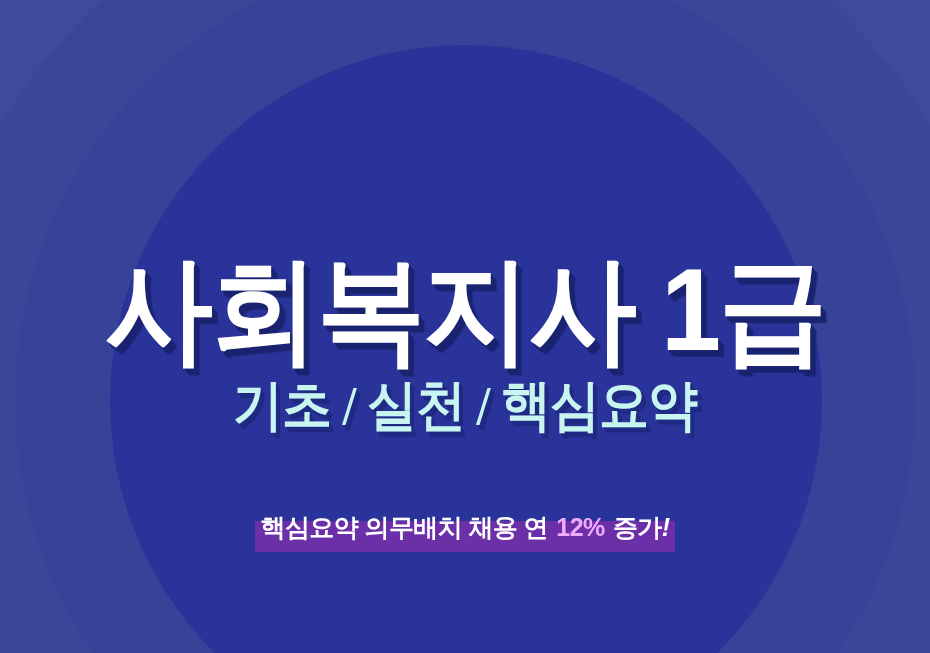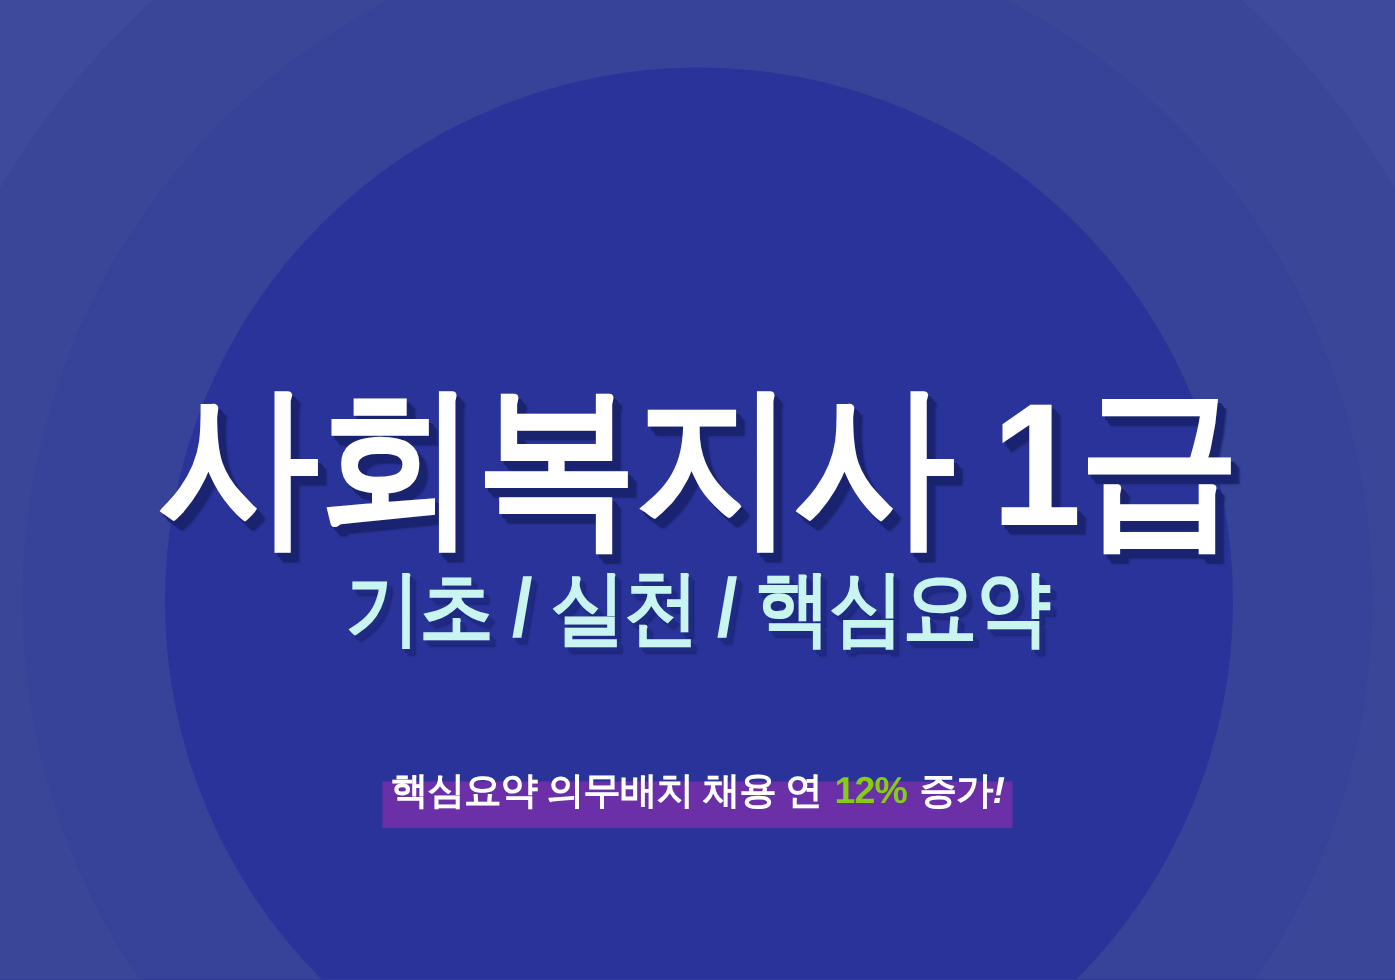"기초 / 실천 / 핵심요약" .sub-title { font-family: none -> Liberation Serif, serif }
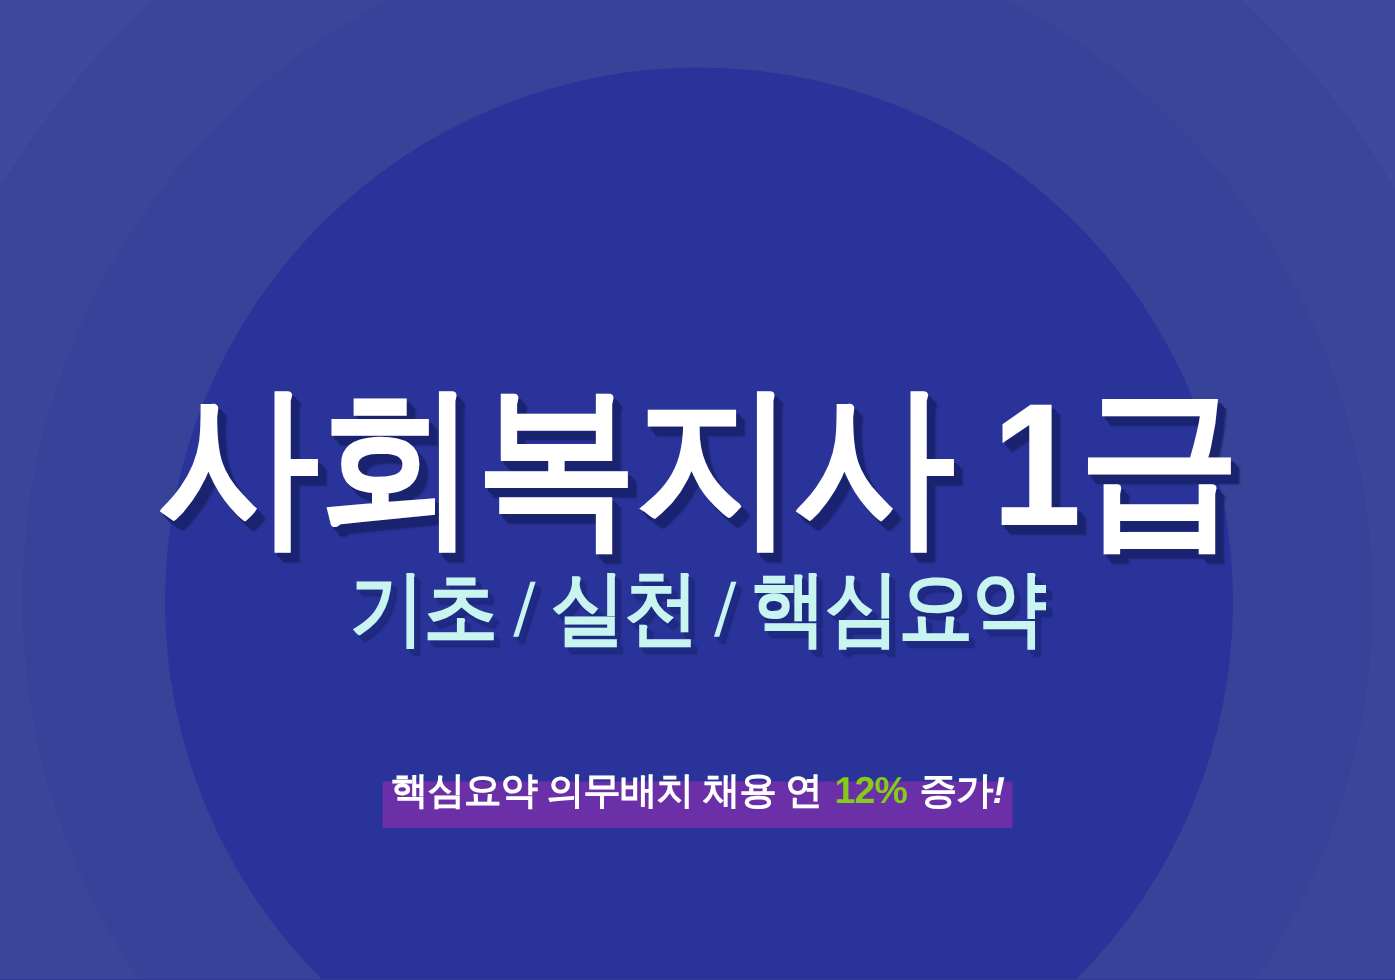"12%" .tagline .pct { color: #84cc16 -> #f0abfc }
